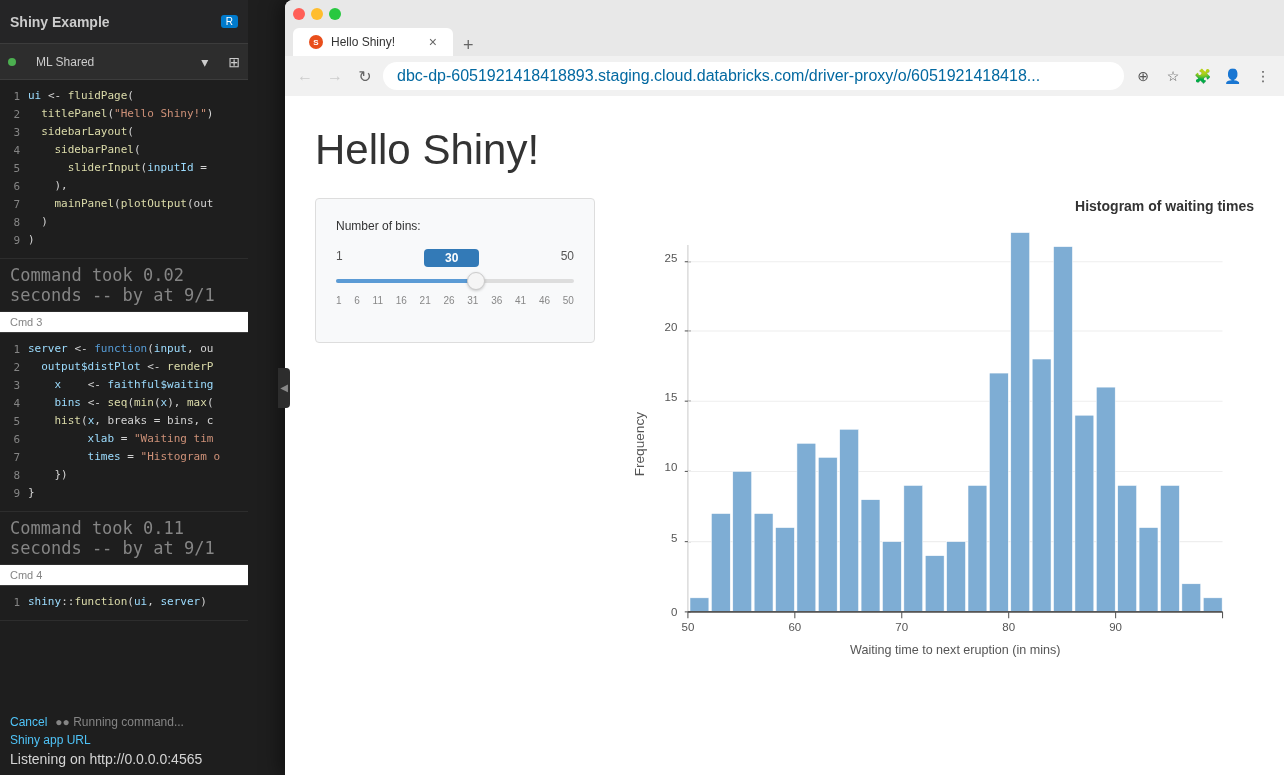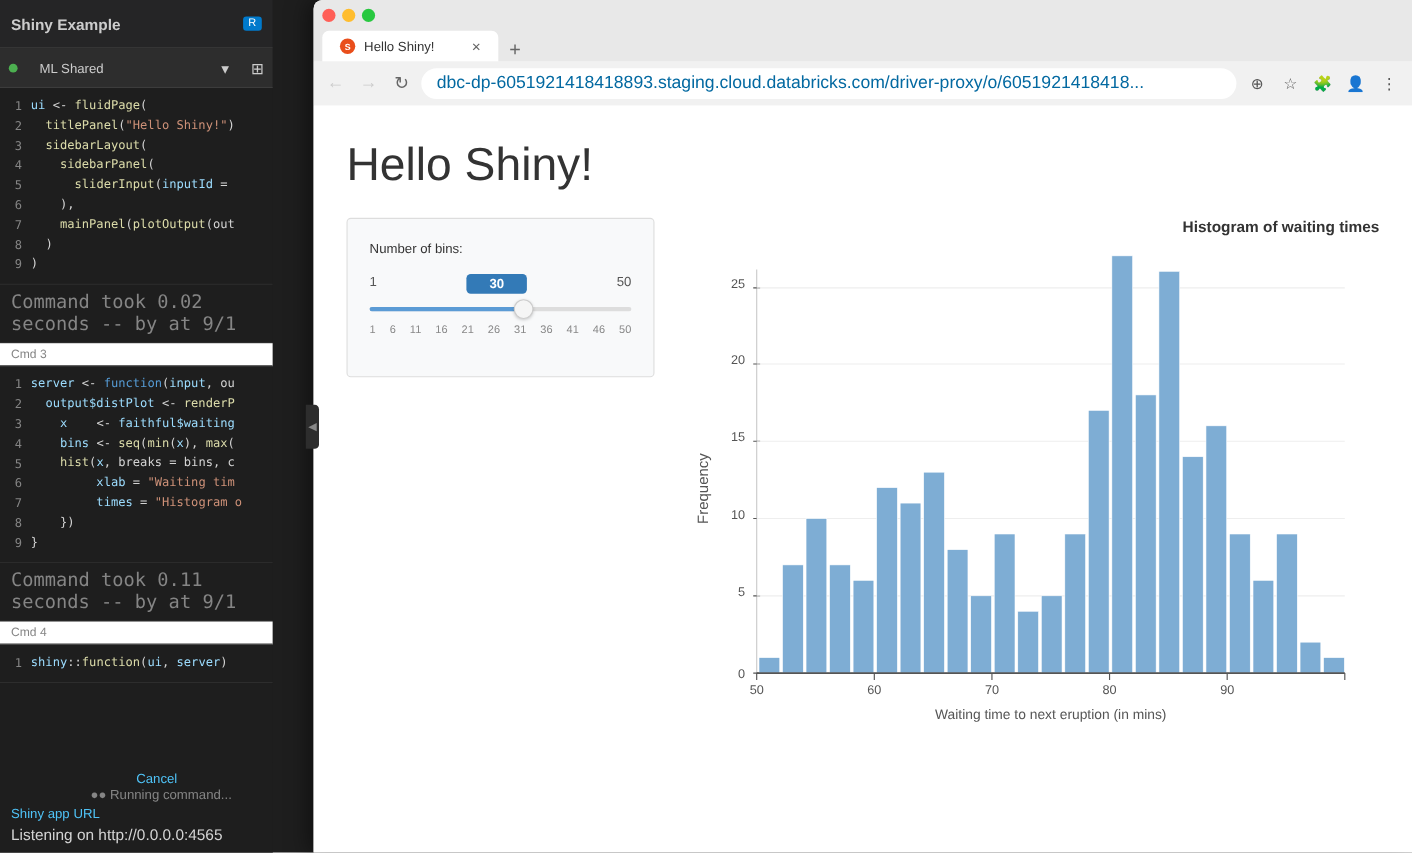"Cancel" div { align-items: center -> flex-start; flex-direction: column -> none }
